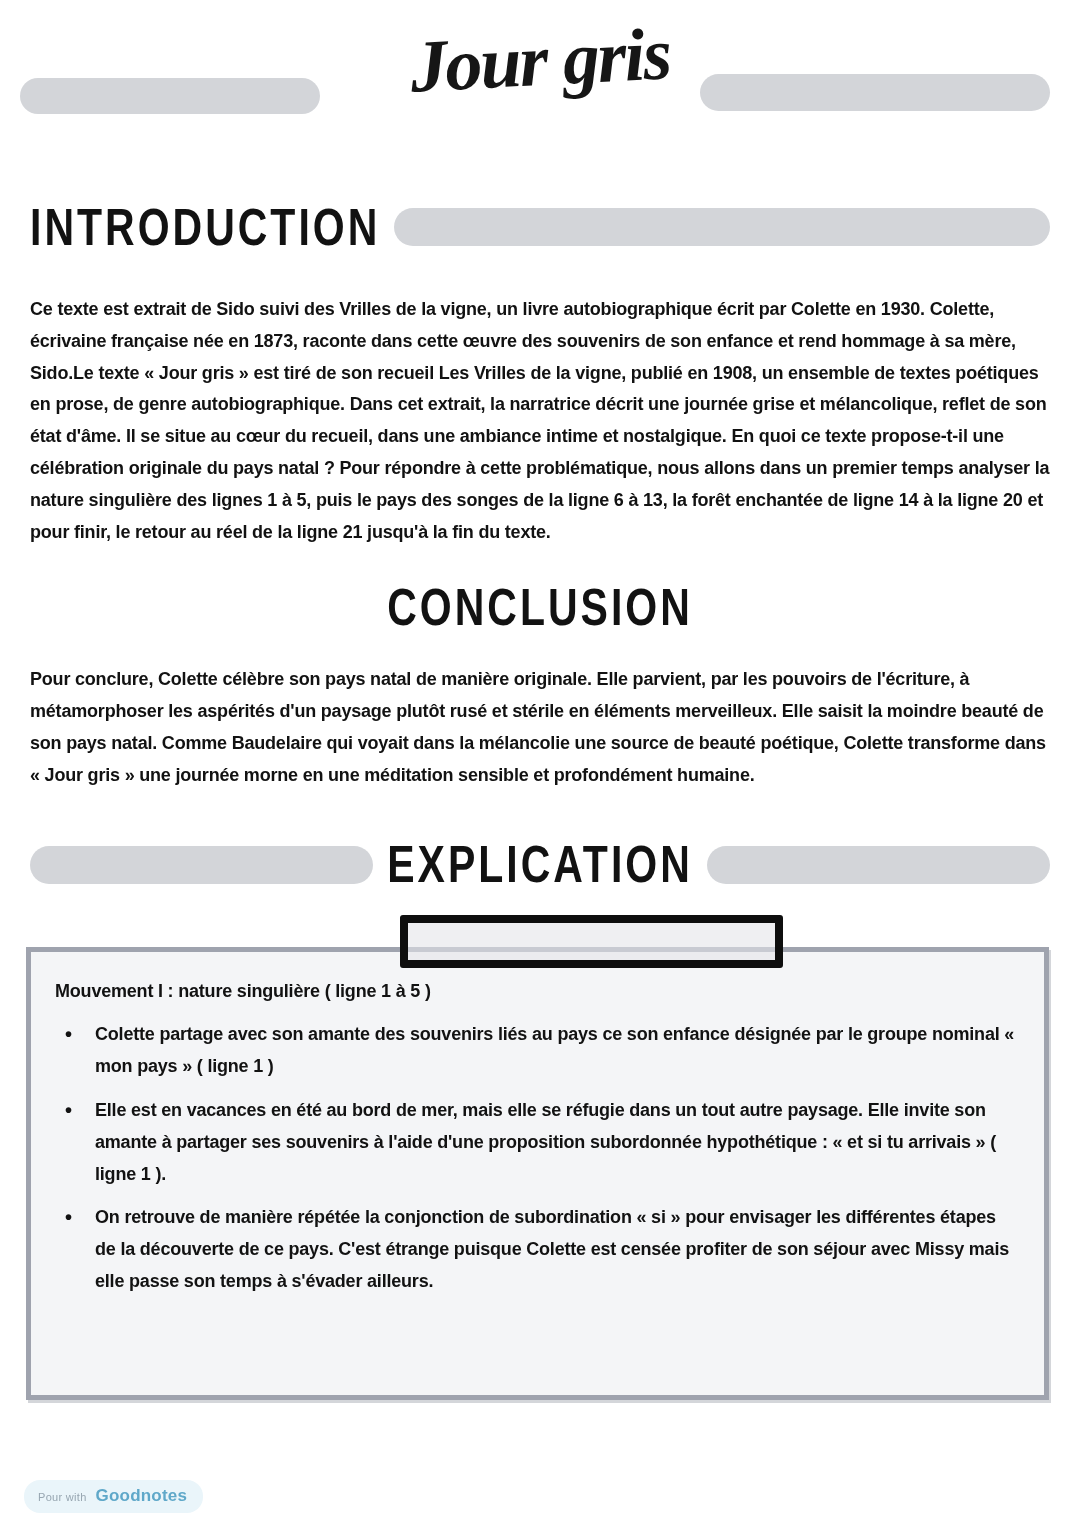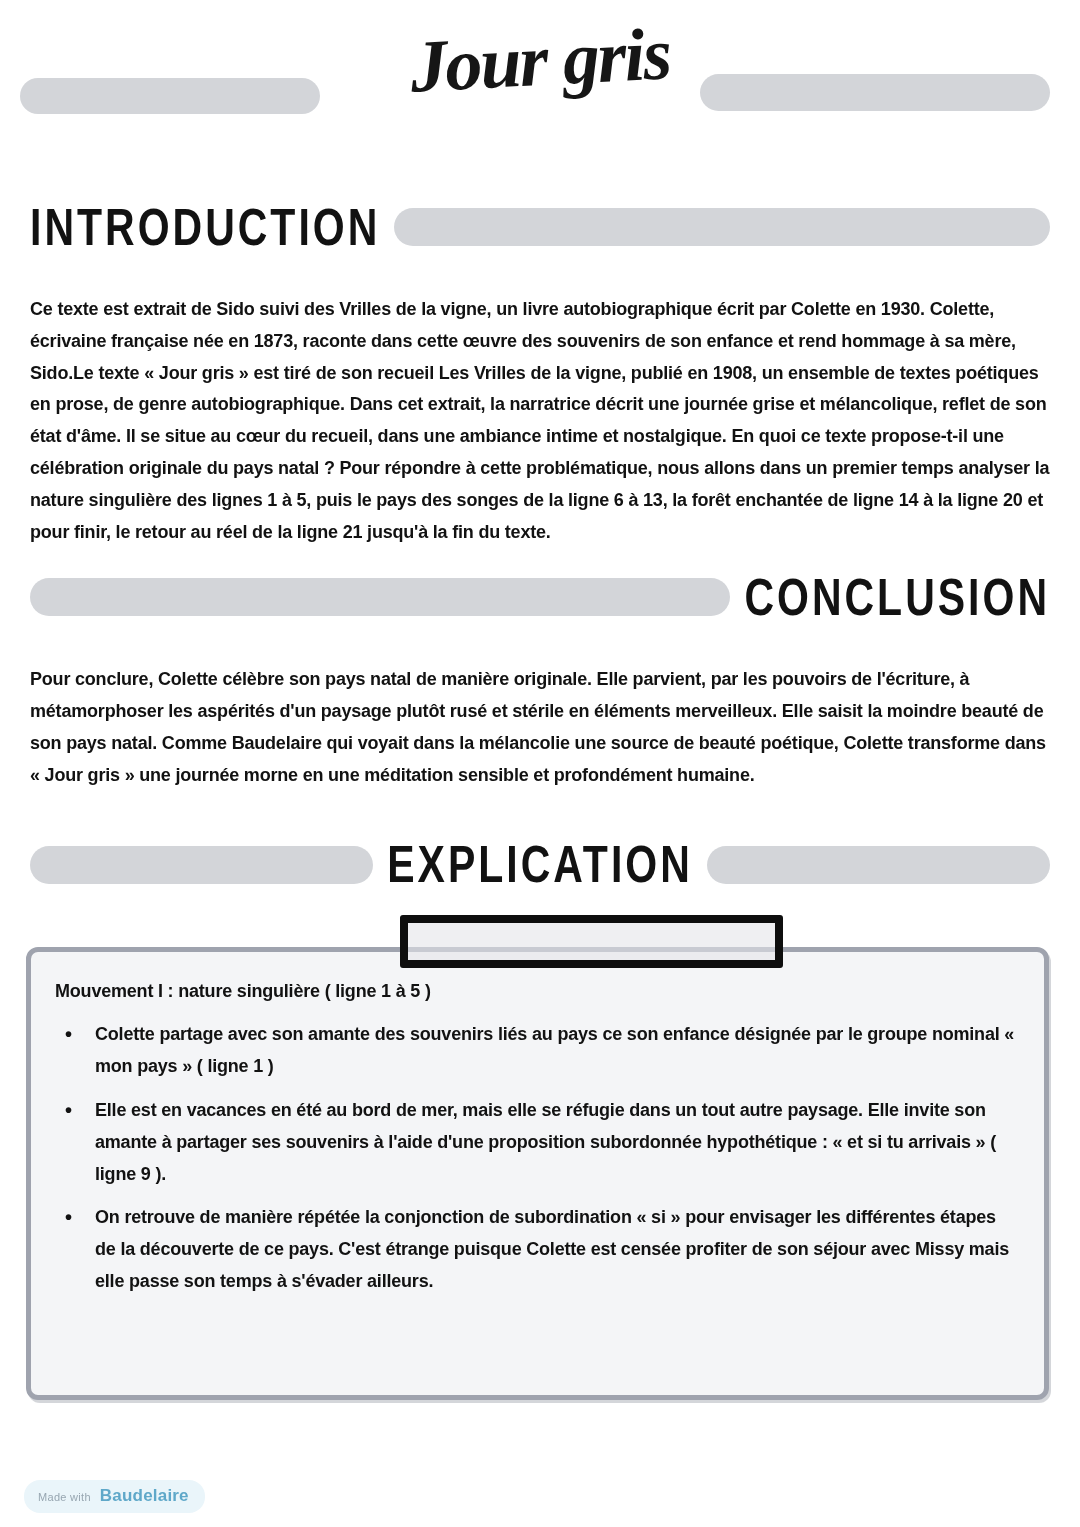"CONCLUSION" .row-conclusion { flex-direction: none -> column }
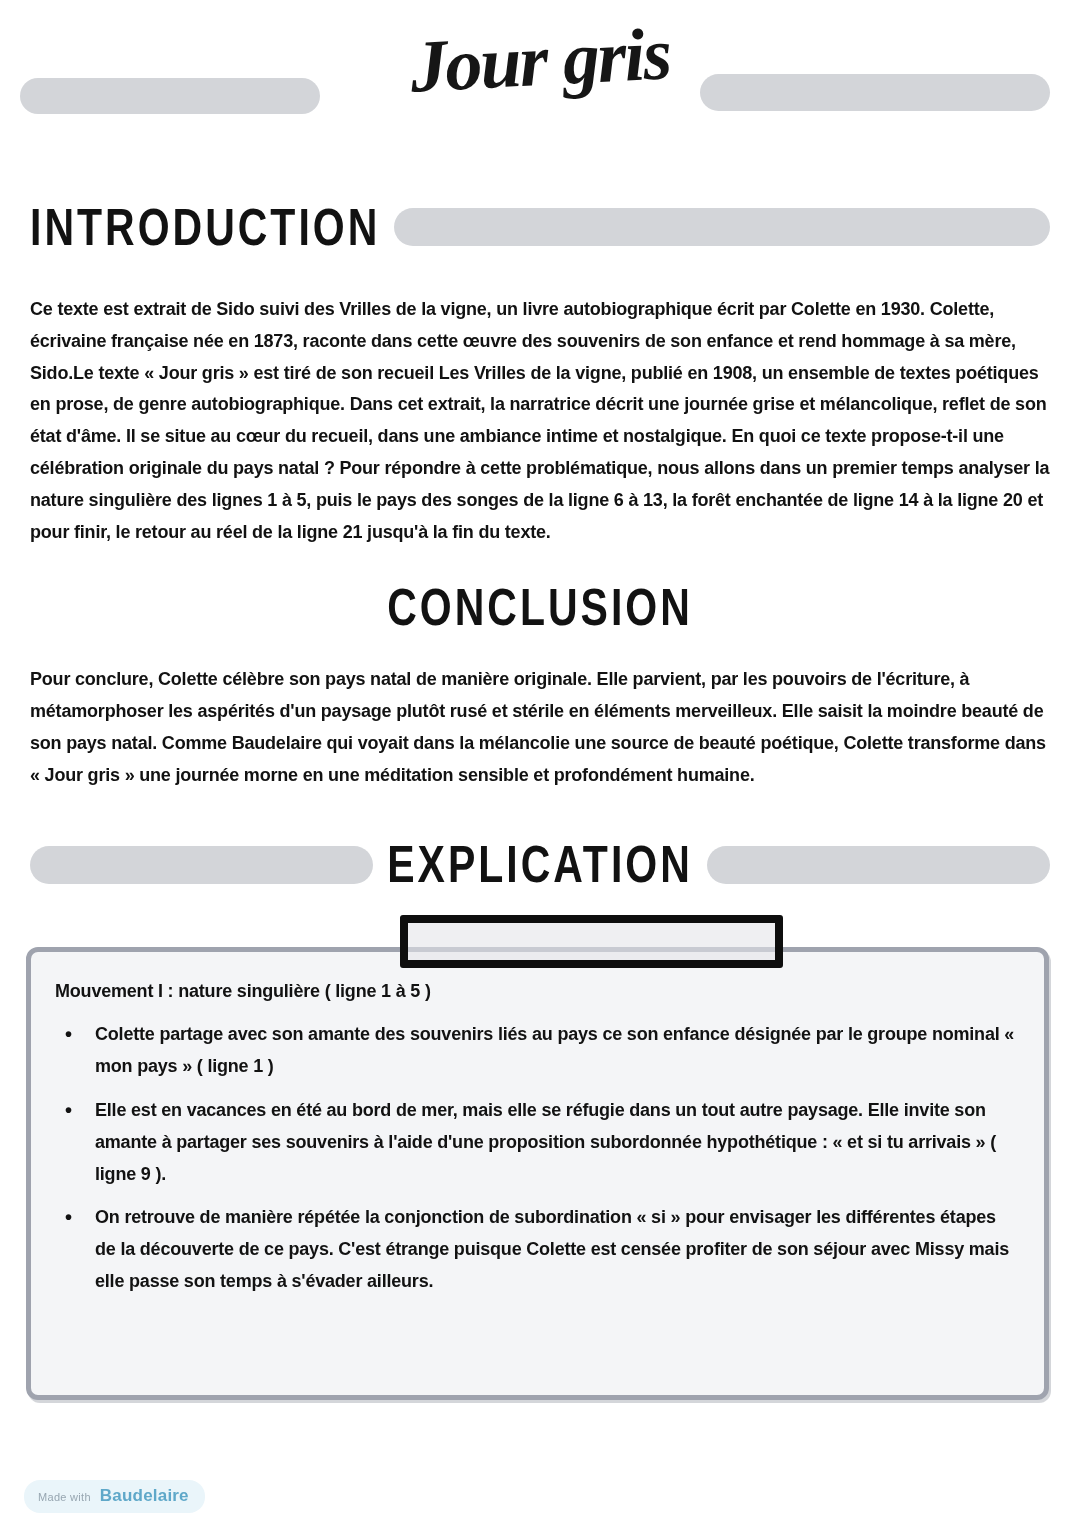"Mouvement I : nature singulière" .expl-box { border-radius: 12px -> 0 }
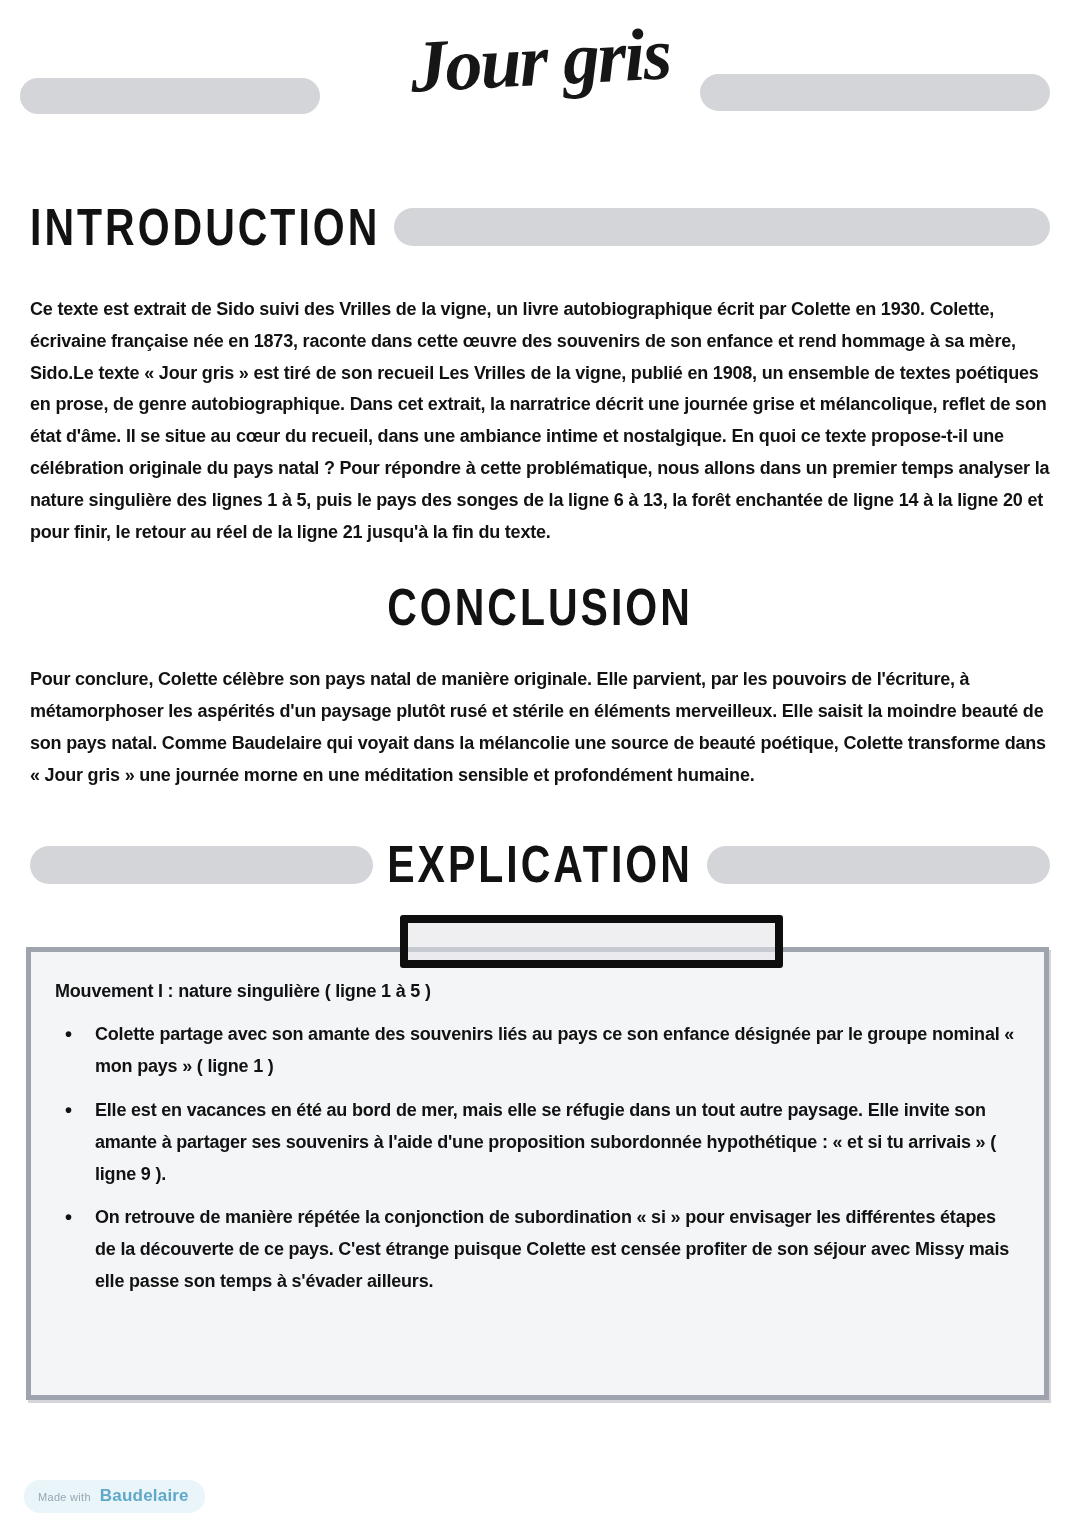"Elle est en vacances en" li.hand-text { text: 9 -> 1 }
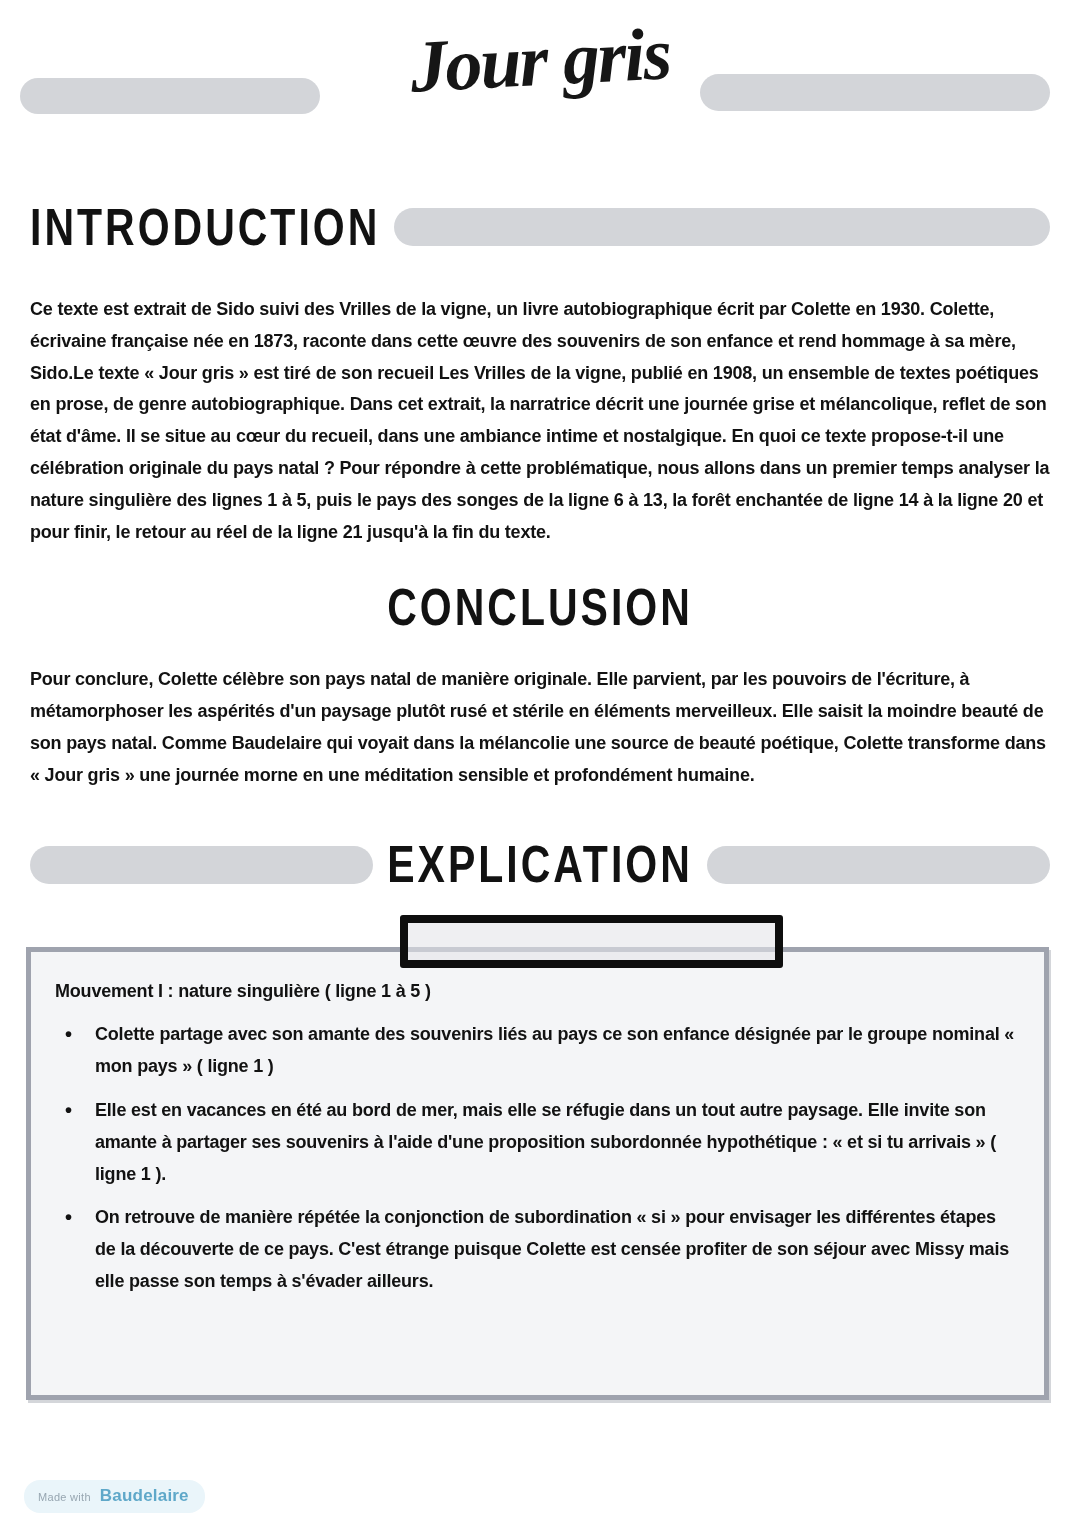"Made with" span.made-with { text: Made -> Pour }
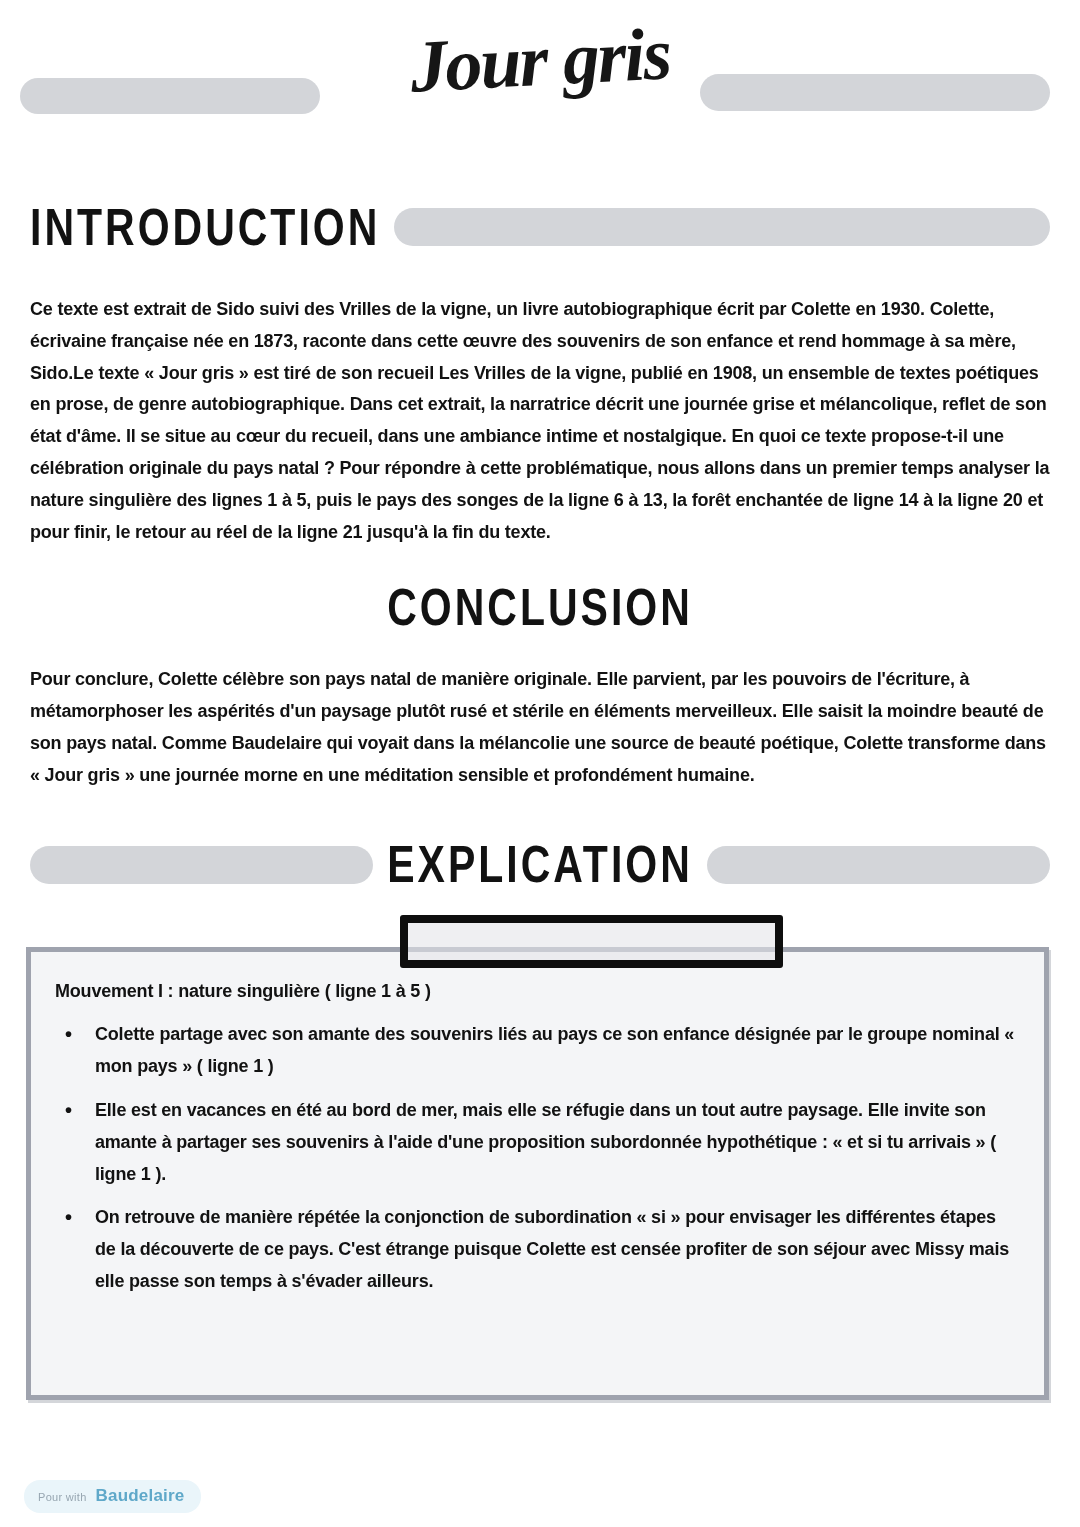"Baudelaire" span.brand { text: Baudelaire -> Goodnotes }
